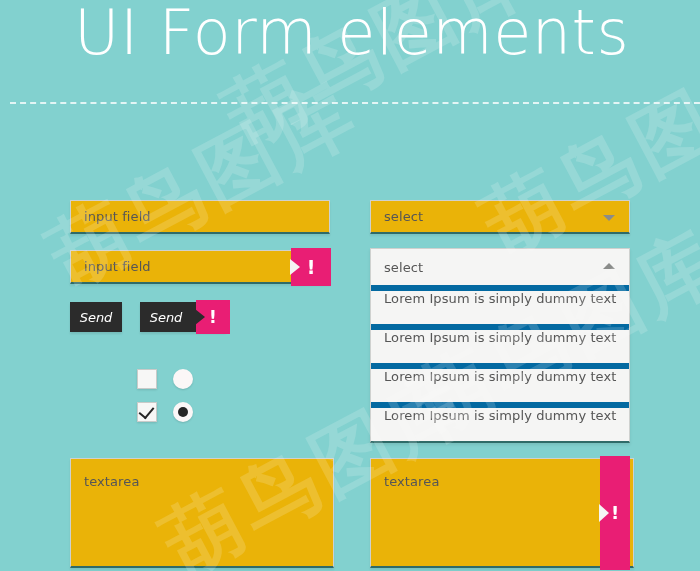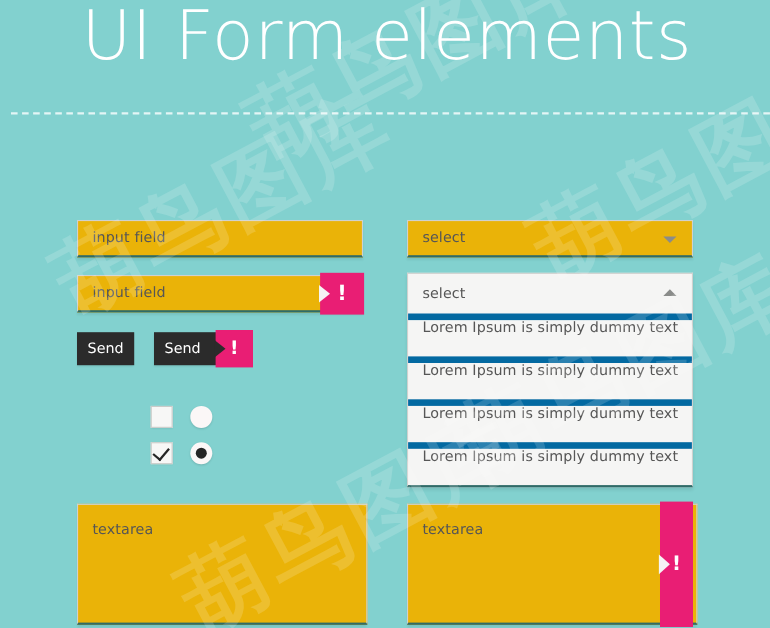"Send" .btn { font-style: none -> italic }
